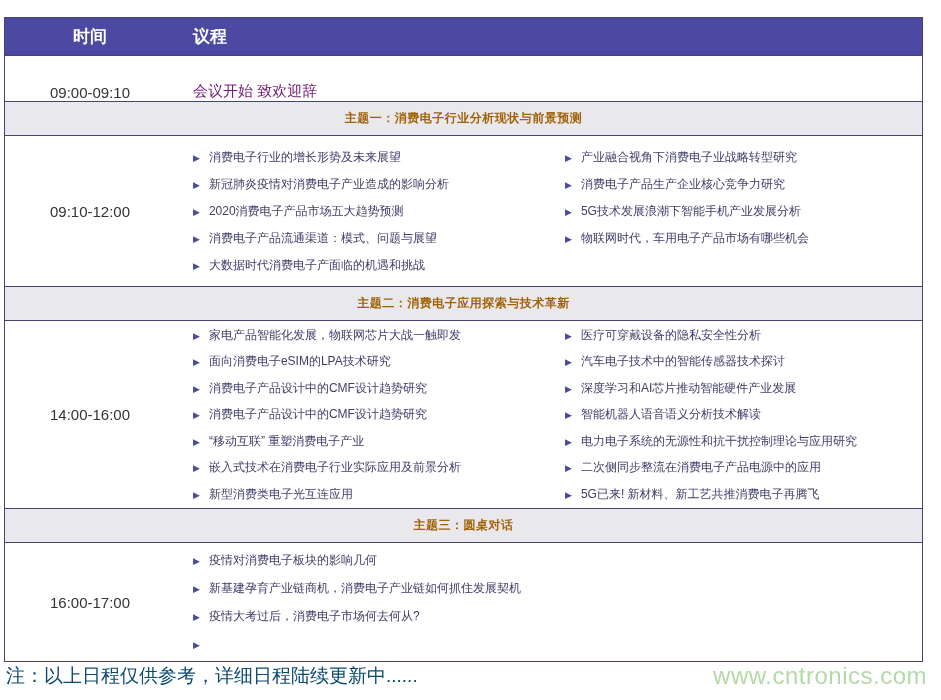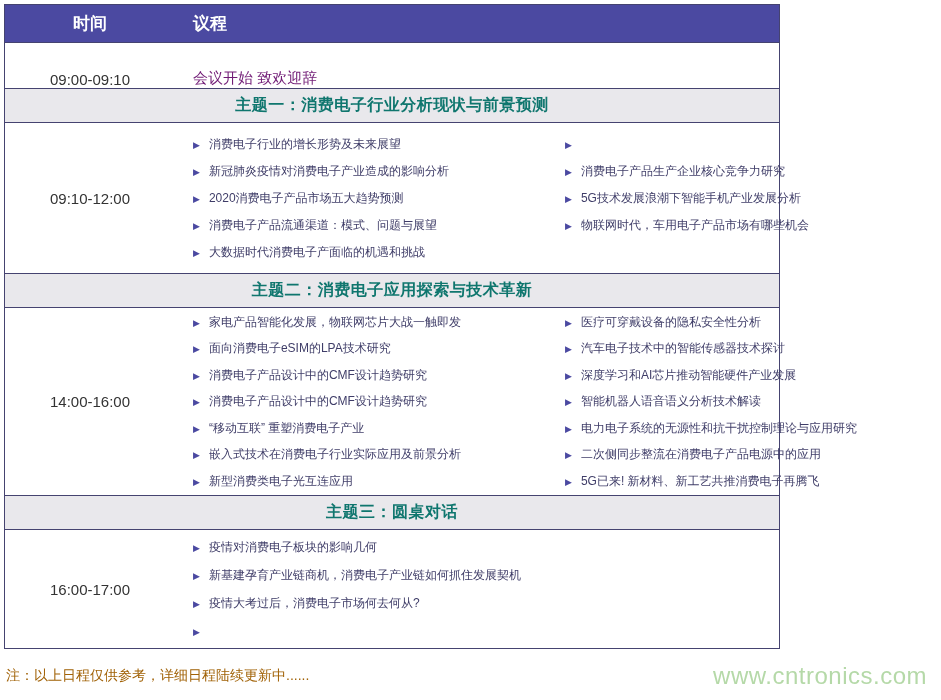"时间" .agenda-table { top: 4px -> 17px; width: 776px -> 919px }
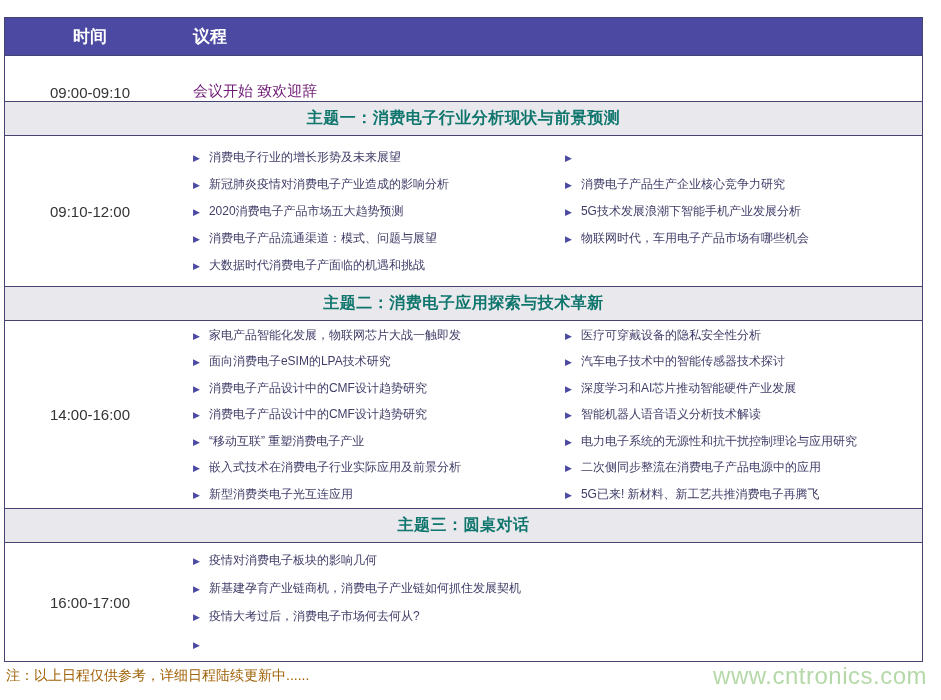"主题一：消费电子行业分析现状与前景预测" .band-title { color: #0f766e -> #a16207; font-size: 16px -> 12px }
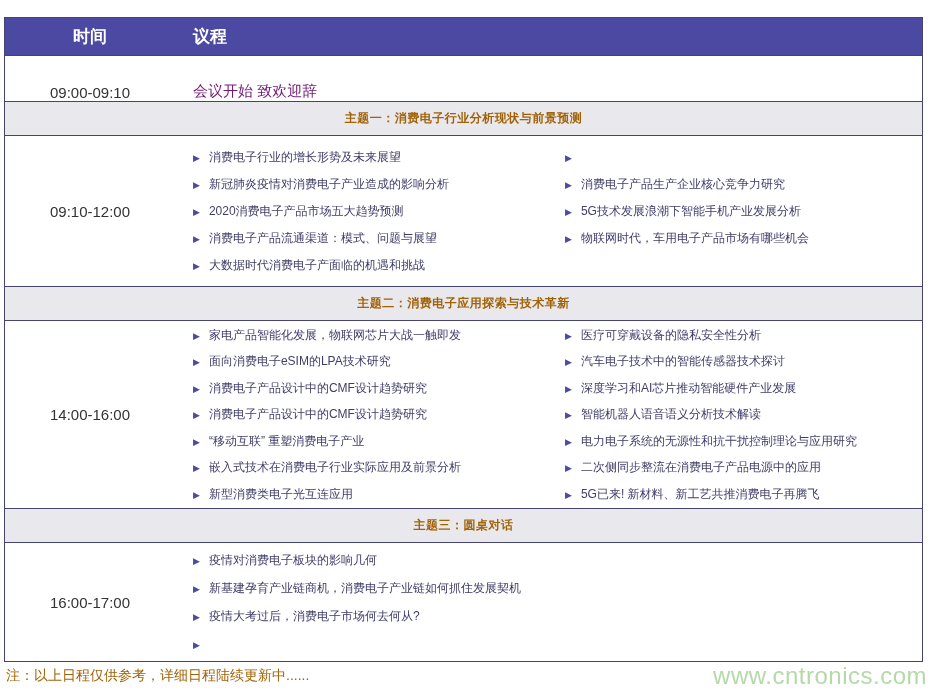"产业融合视角下消费电子业战略转型研究" span.item-text { html: none -> <span>产业融合视角下消费电子业战略转型研究</span> }
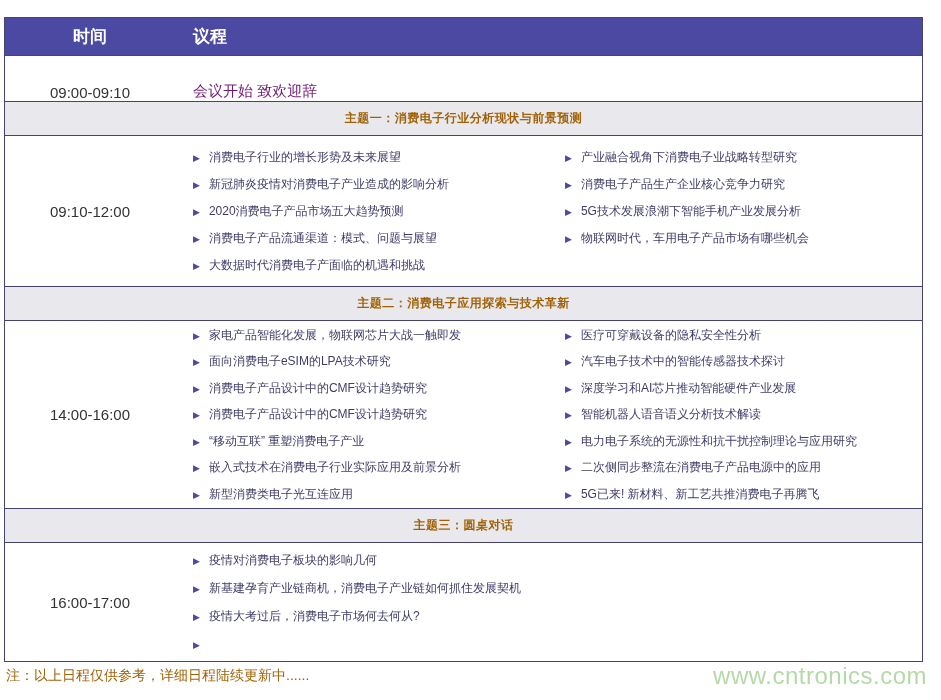"注：以上日程仅供参考，详细日程陆续更新中......" .footer-note { color: #a16207 -> #0c4a6e; font-size: 14px -> 19px }
